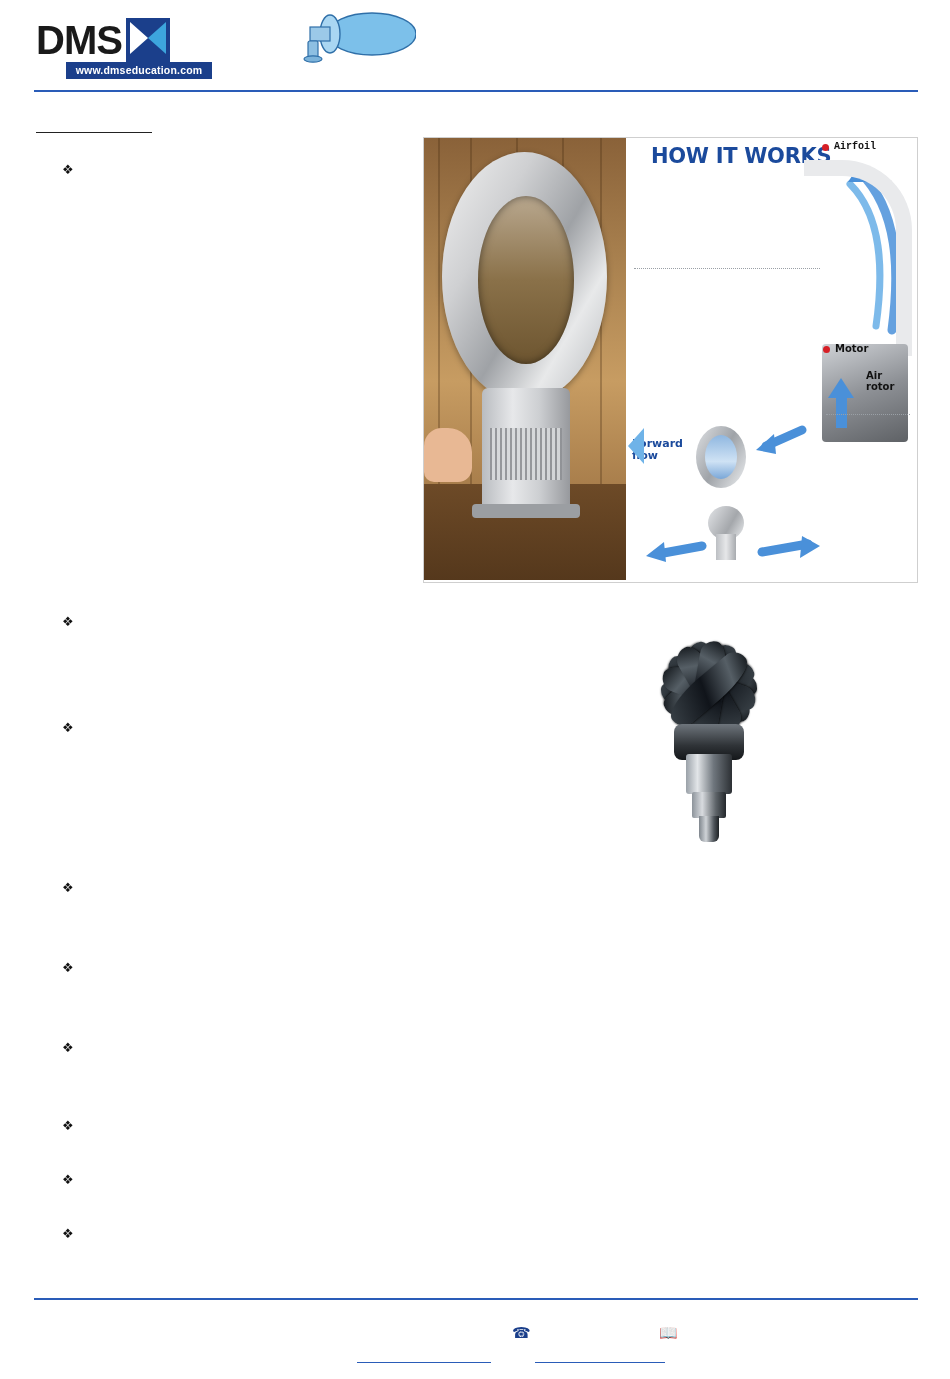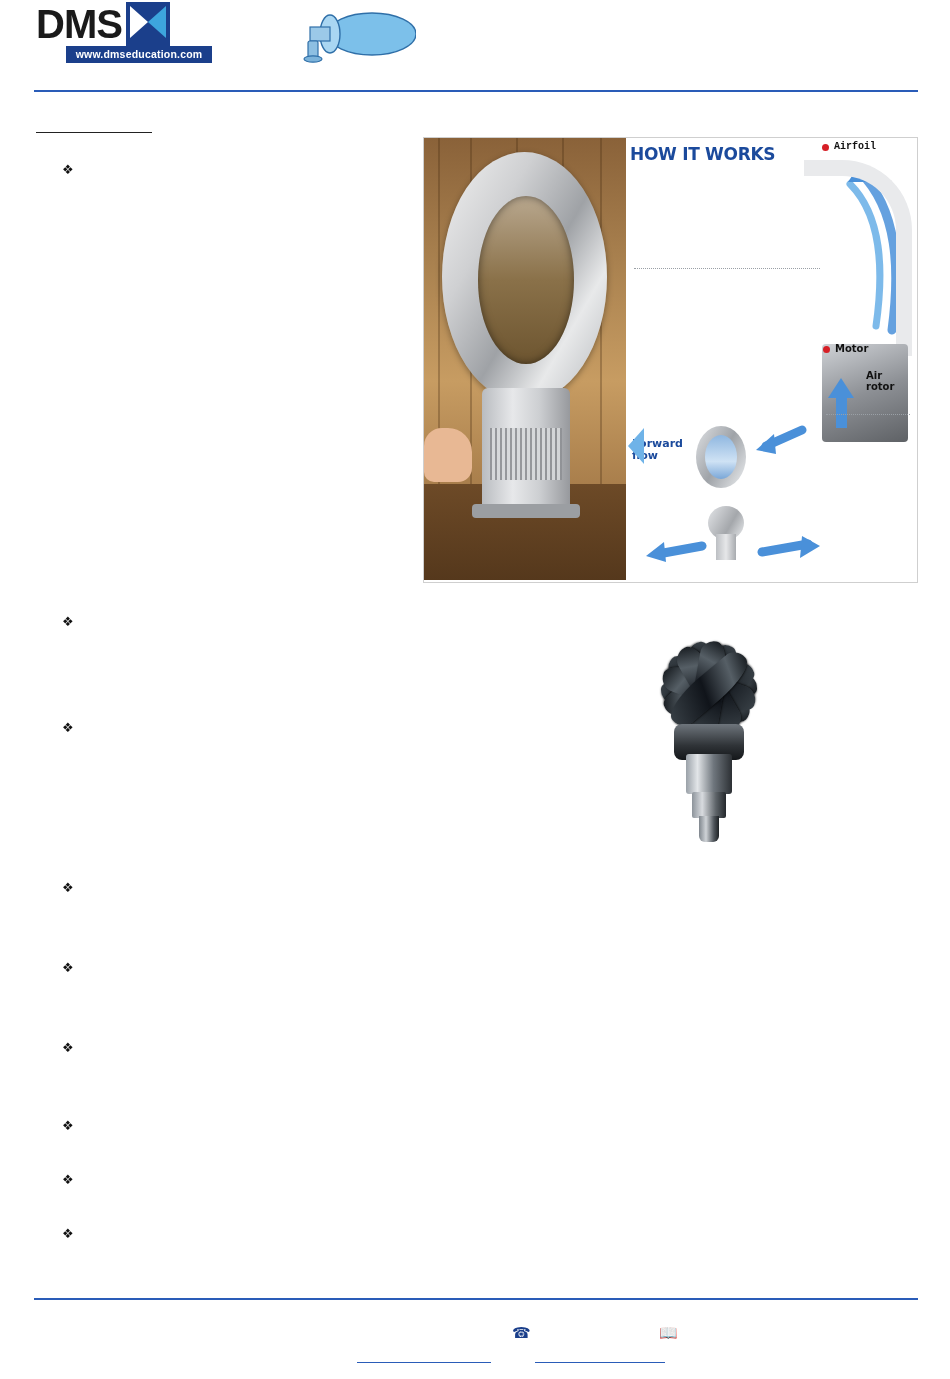"DMS" .logo-block { top: 2px -> 18px }
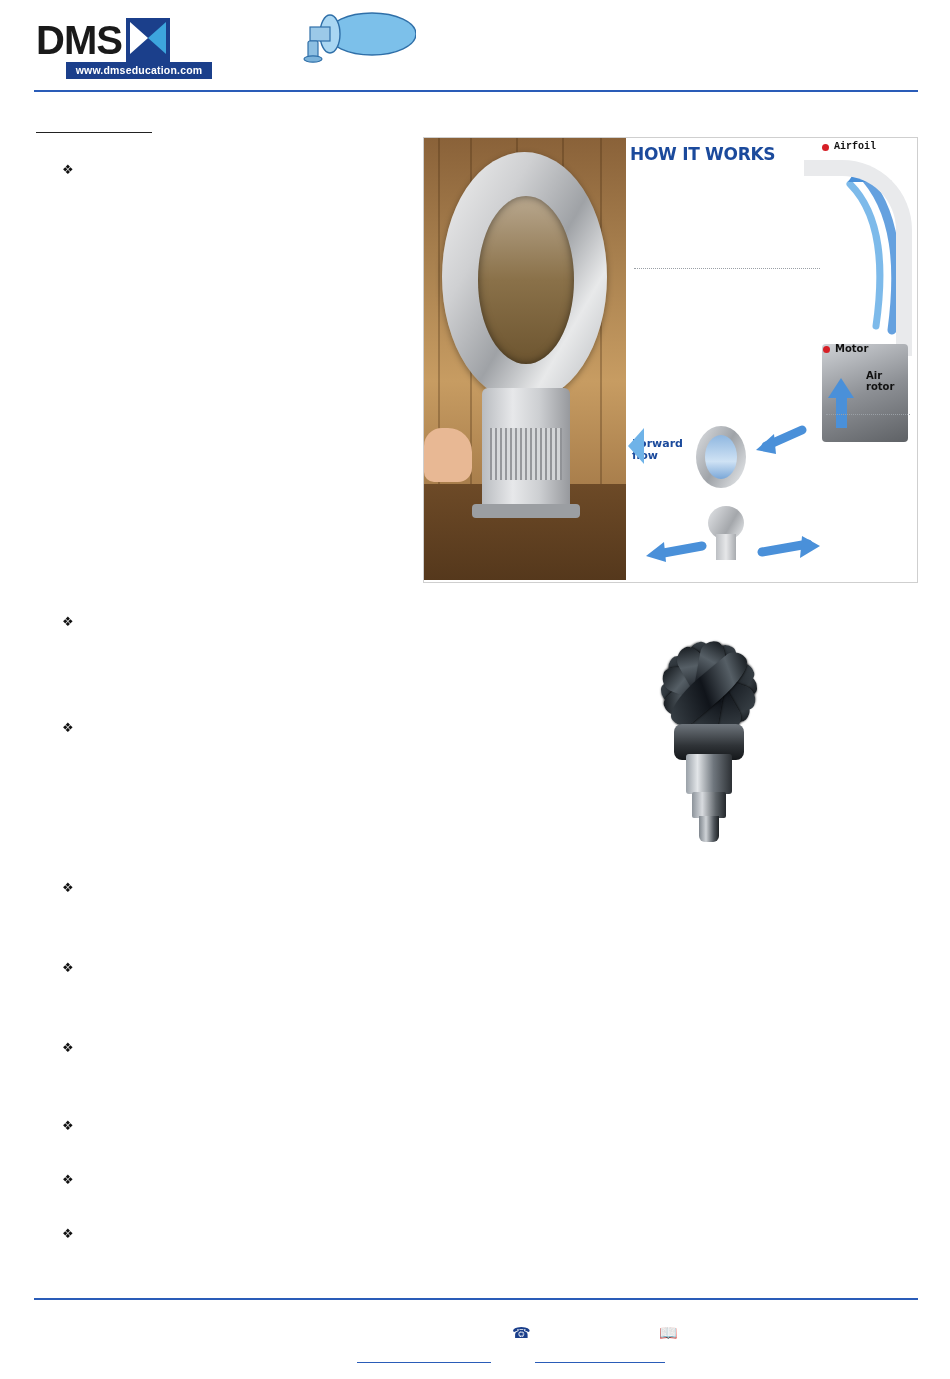"HOW IT WORKS" .hiw-title { font-size: 17px -> 21px; left: 4px -> 25px }
